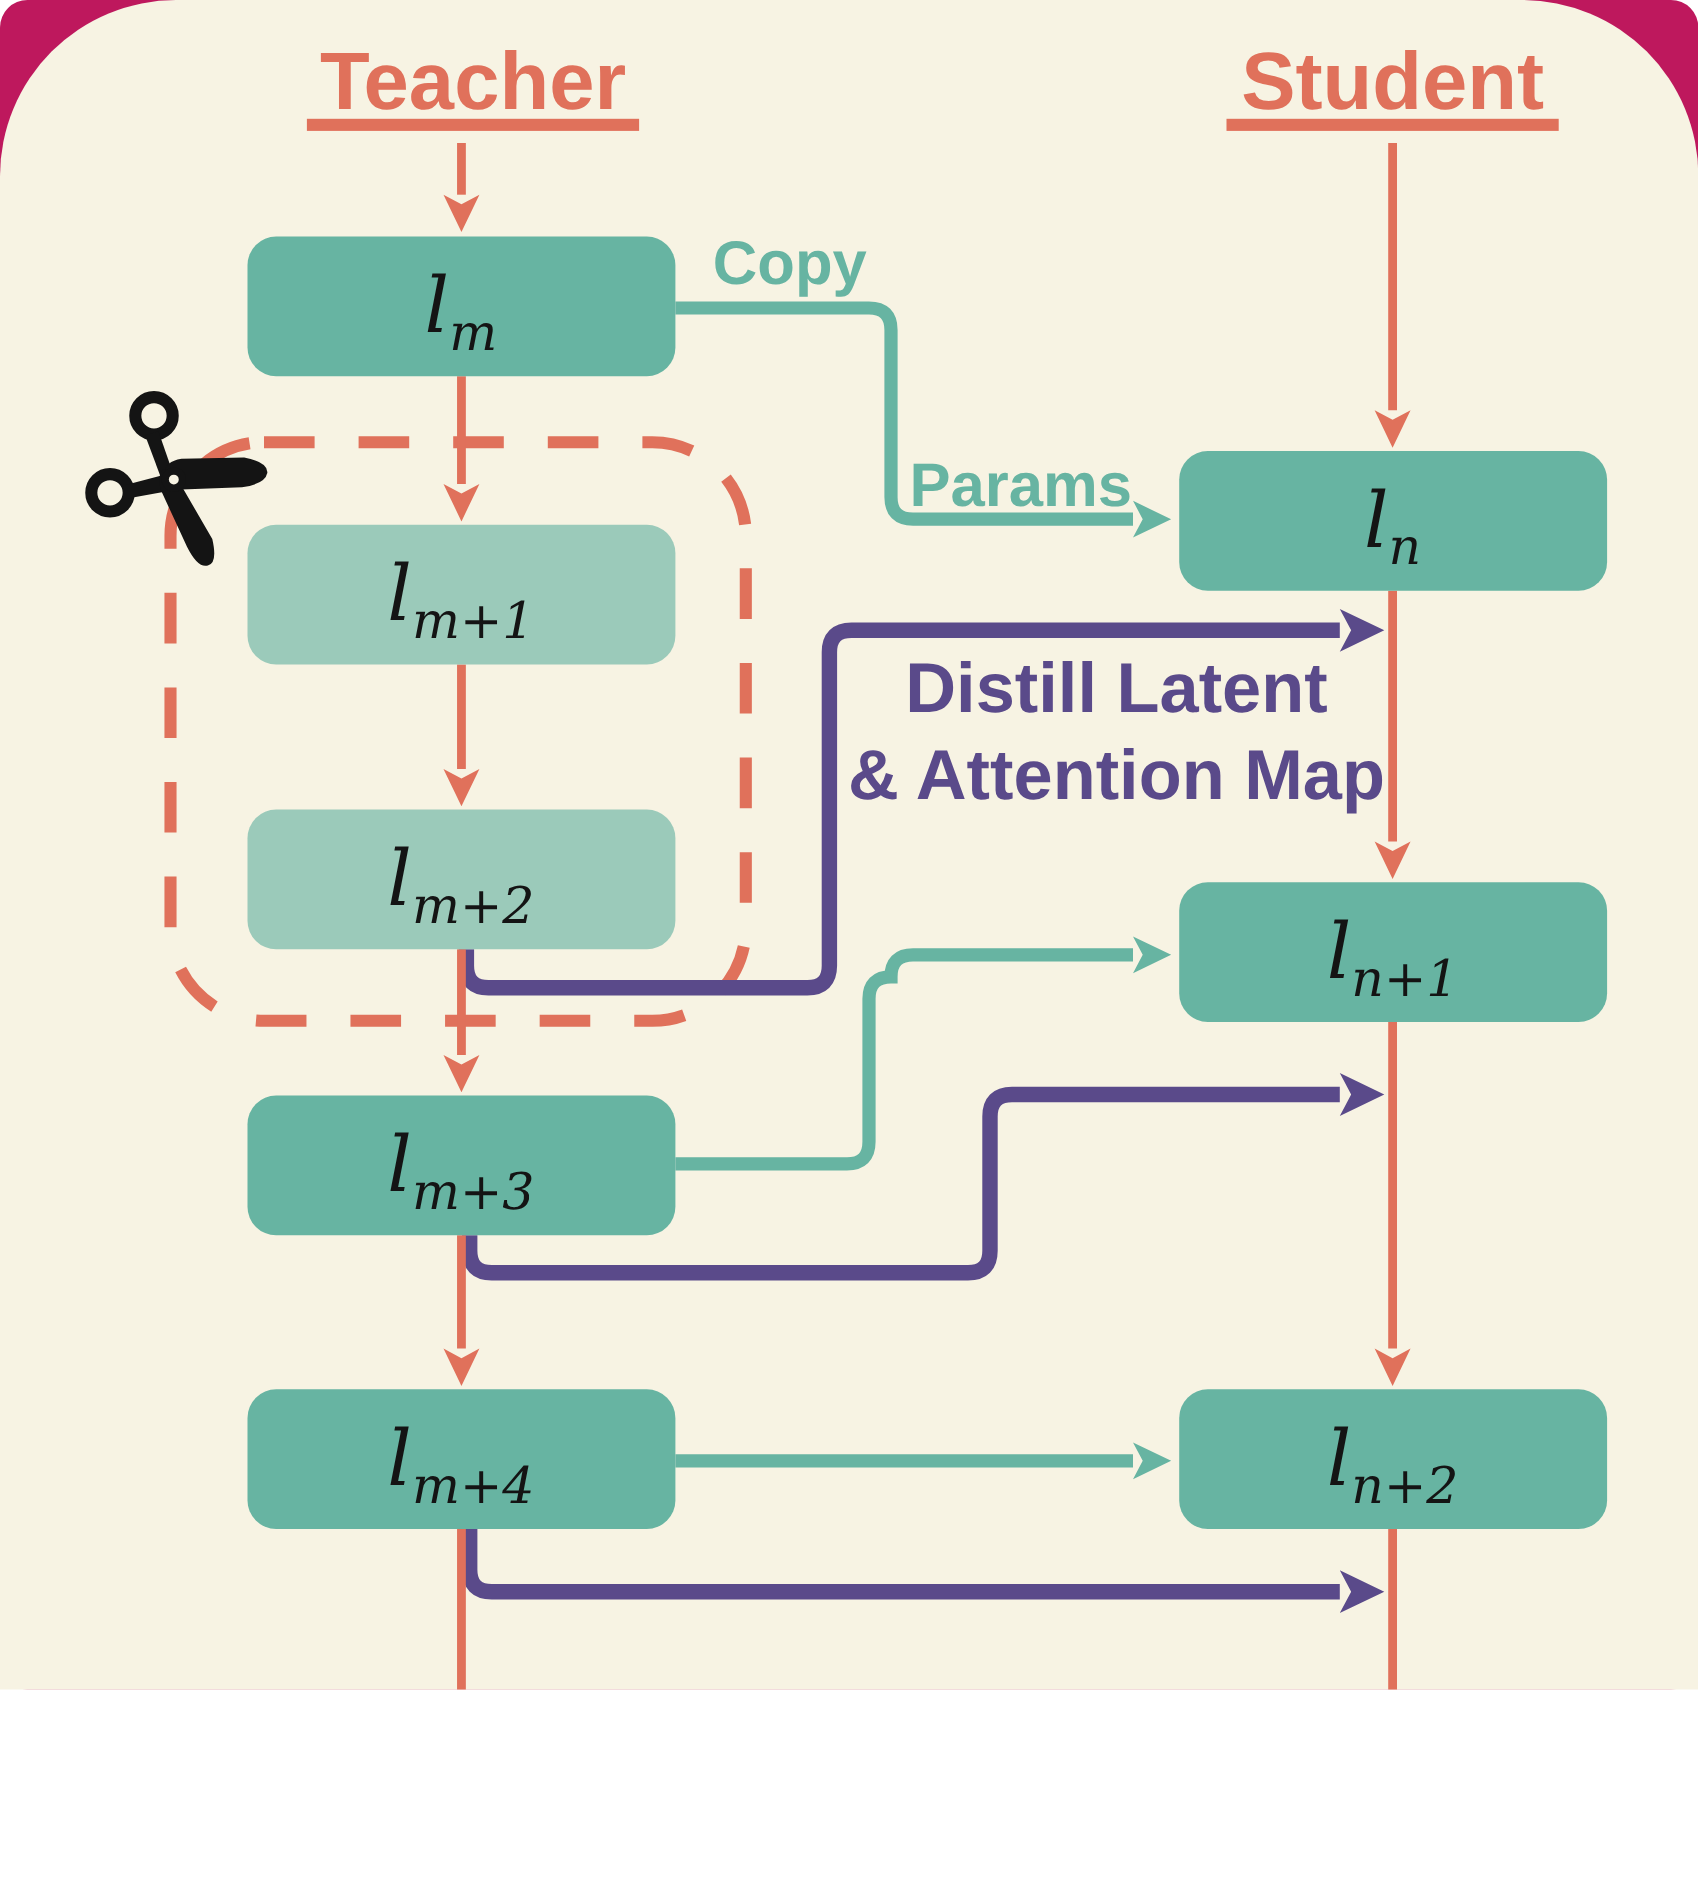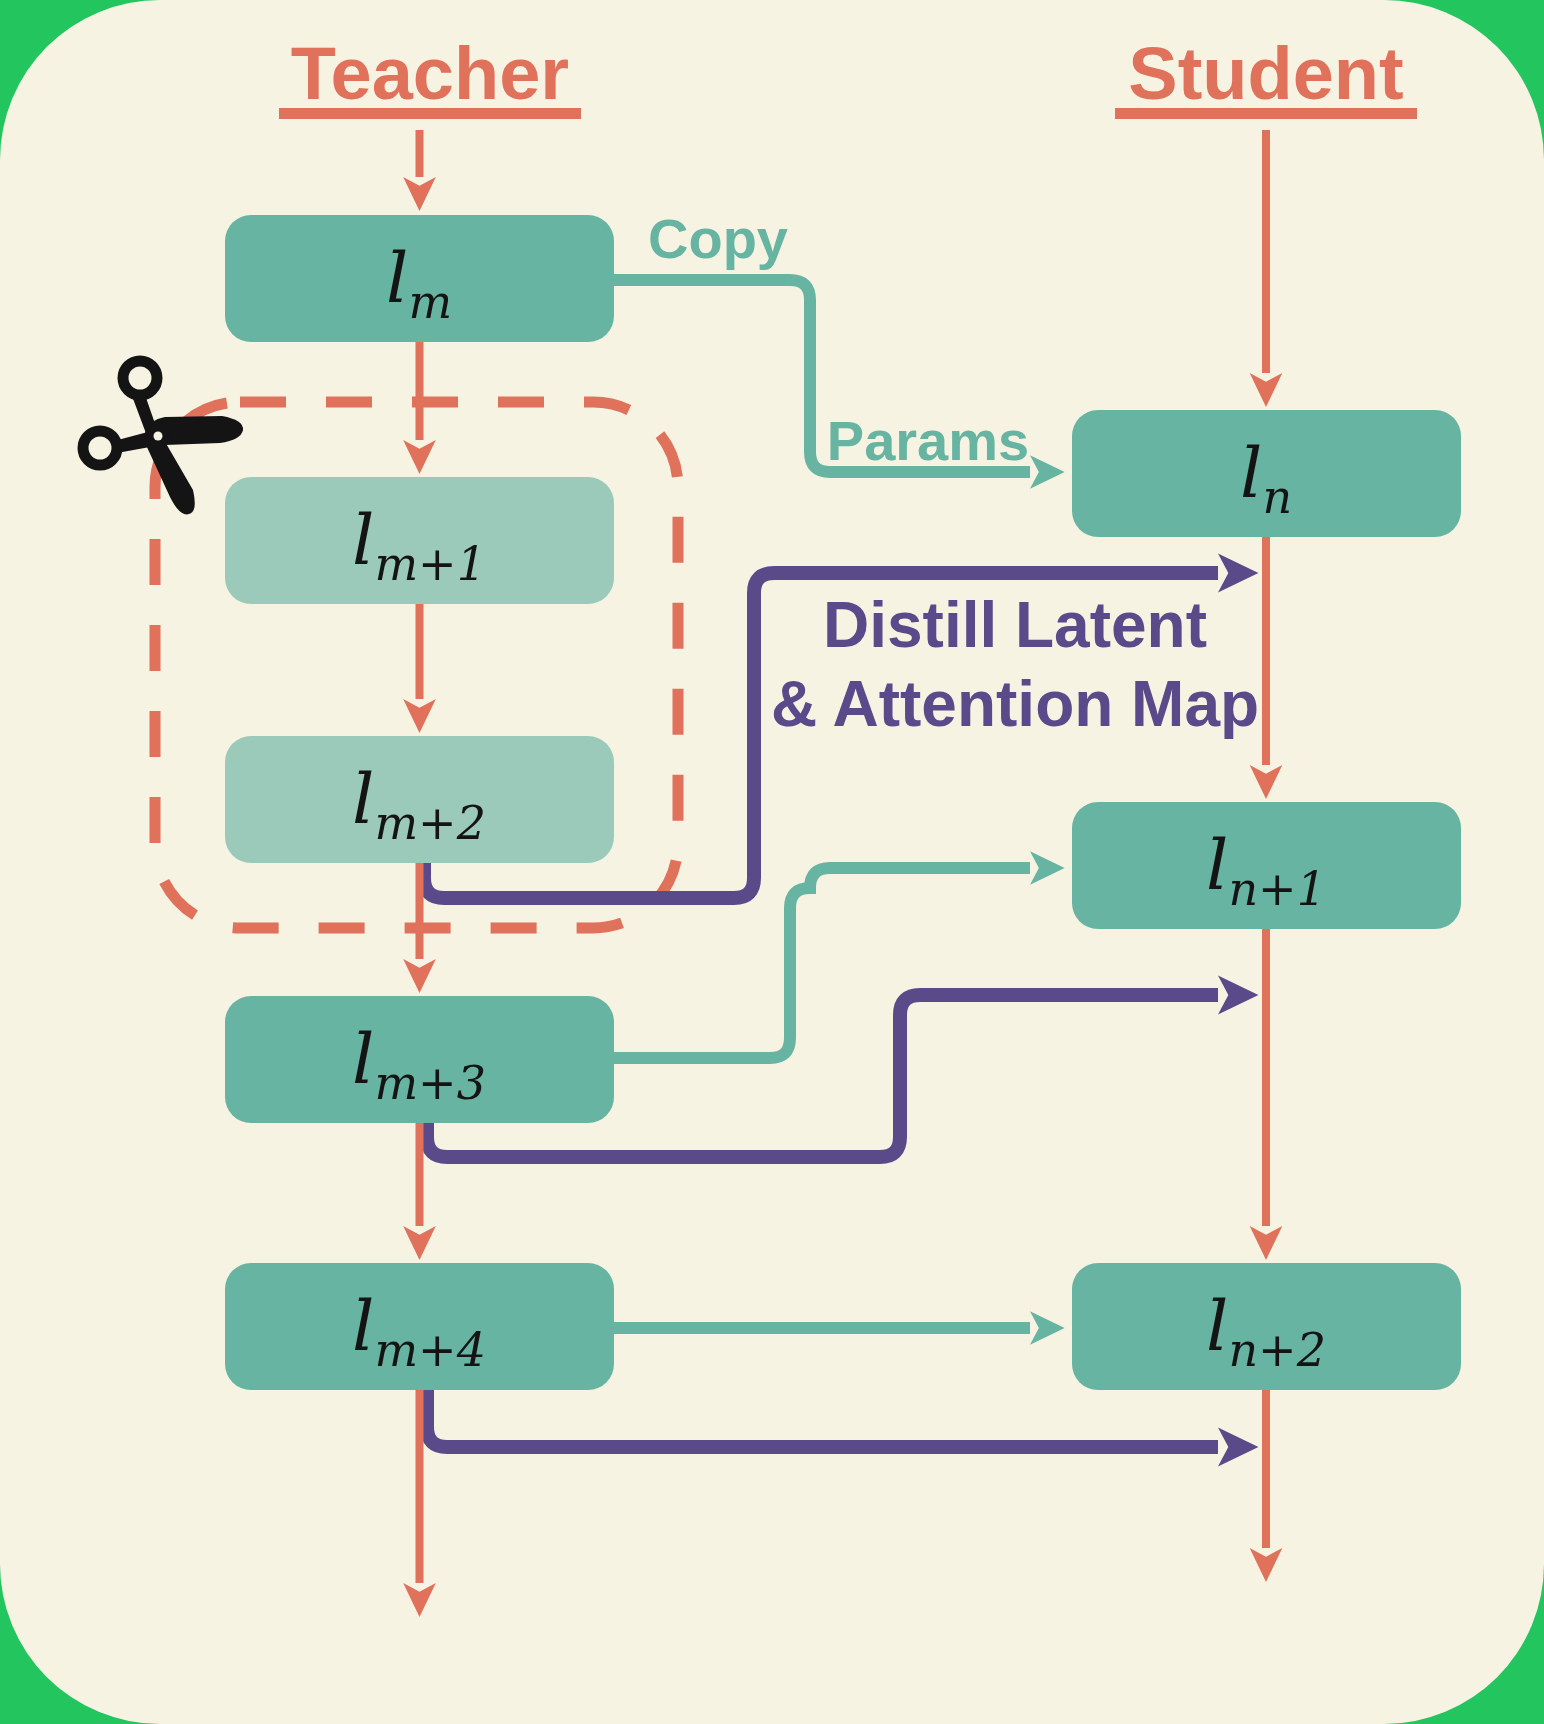"Teacher" .stage { background: #22c55e -> #be185d; border-radius: none -> 25px; height: 1724px -> 1536px }
